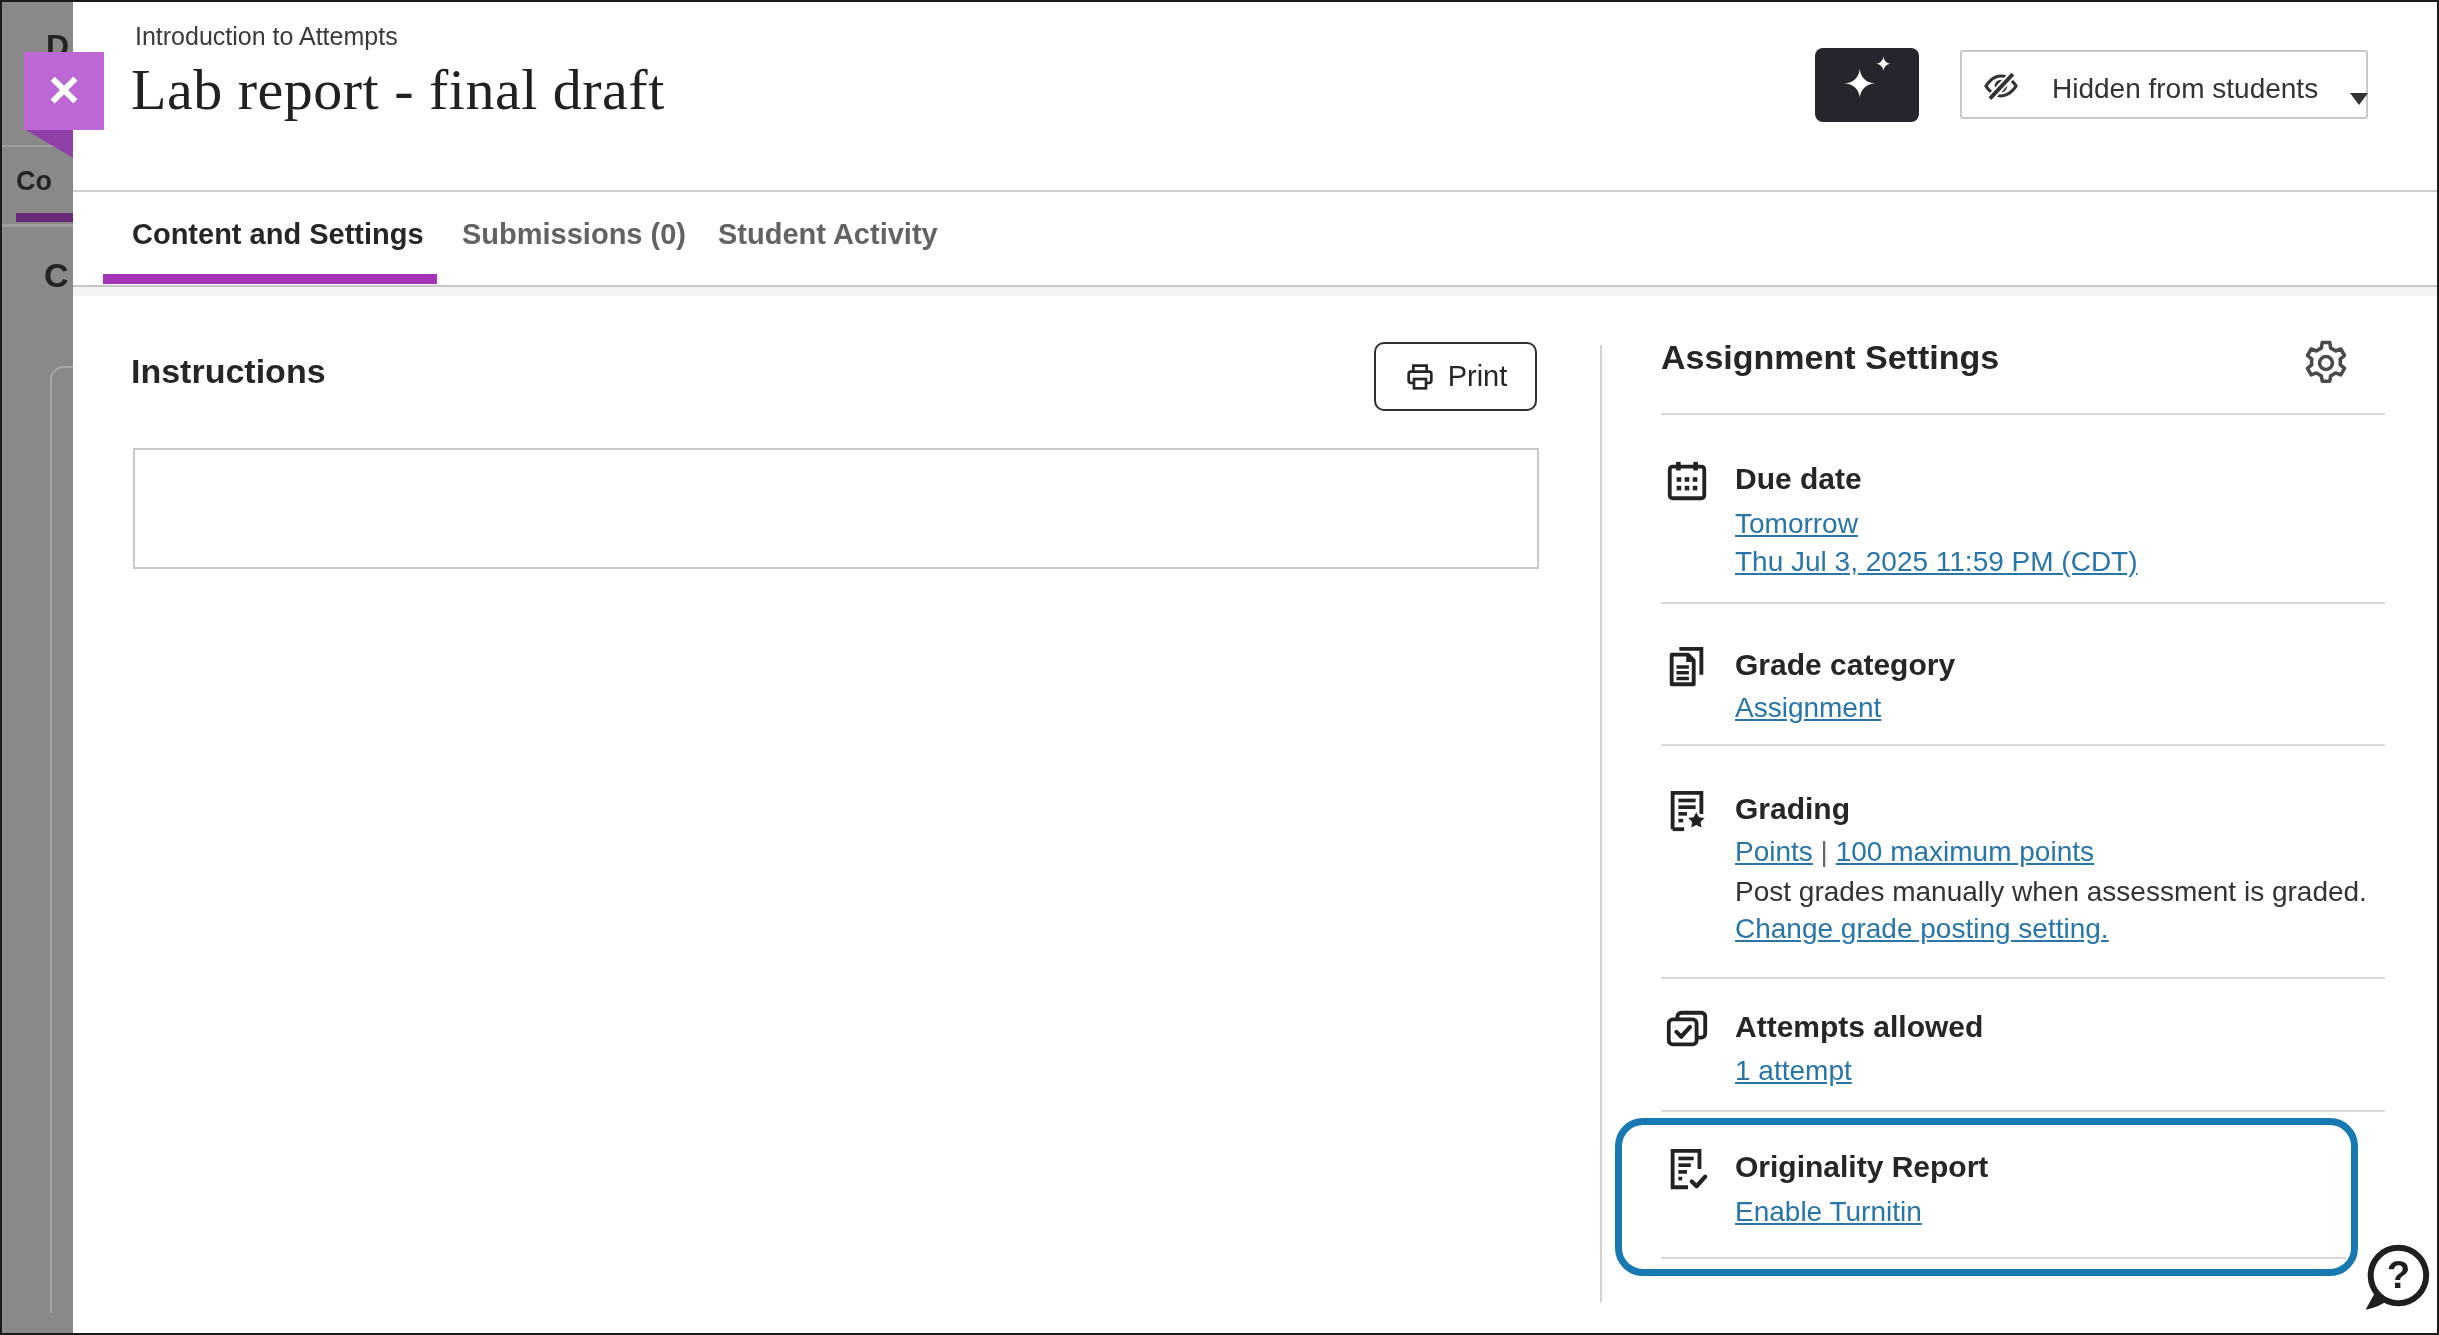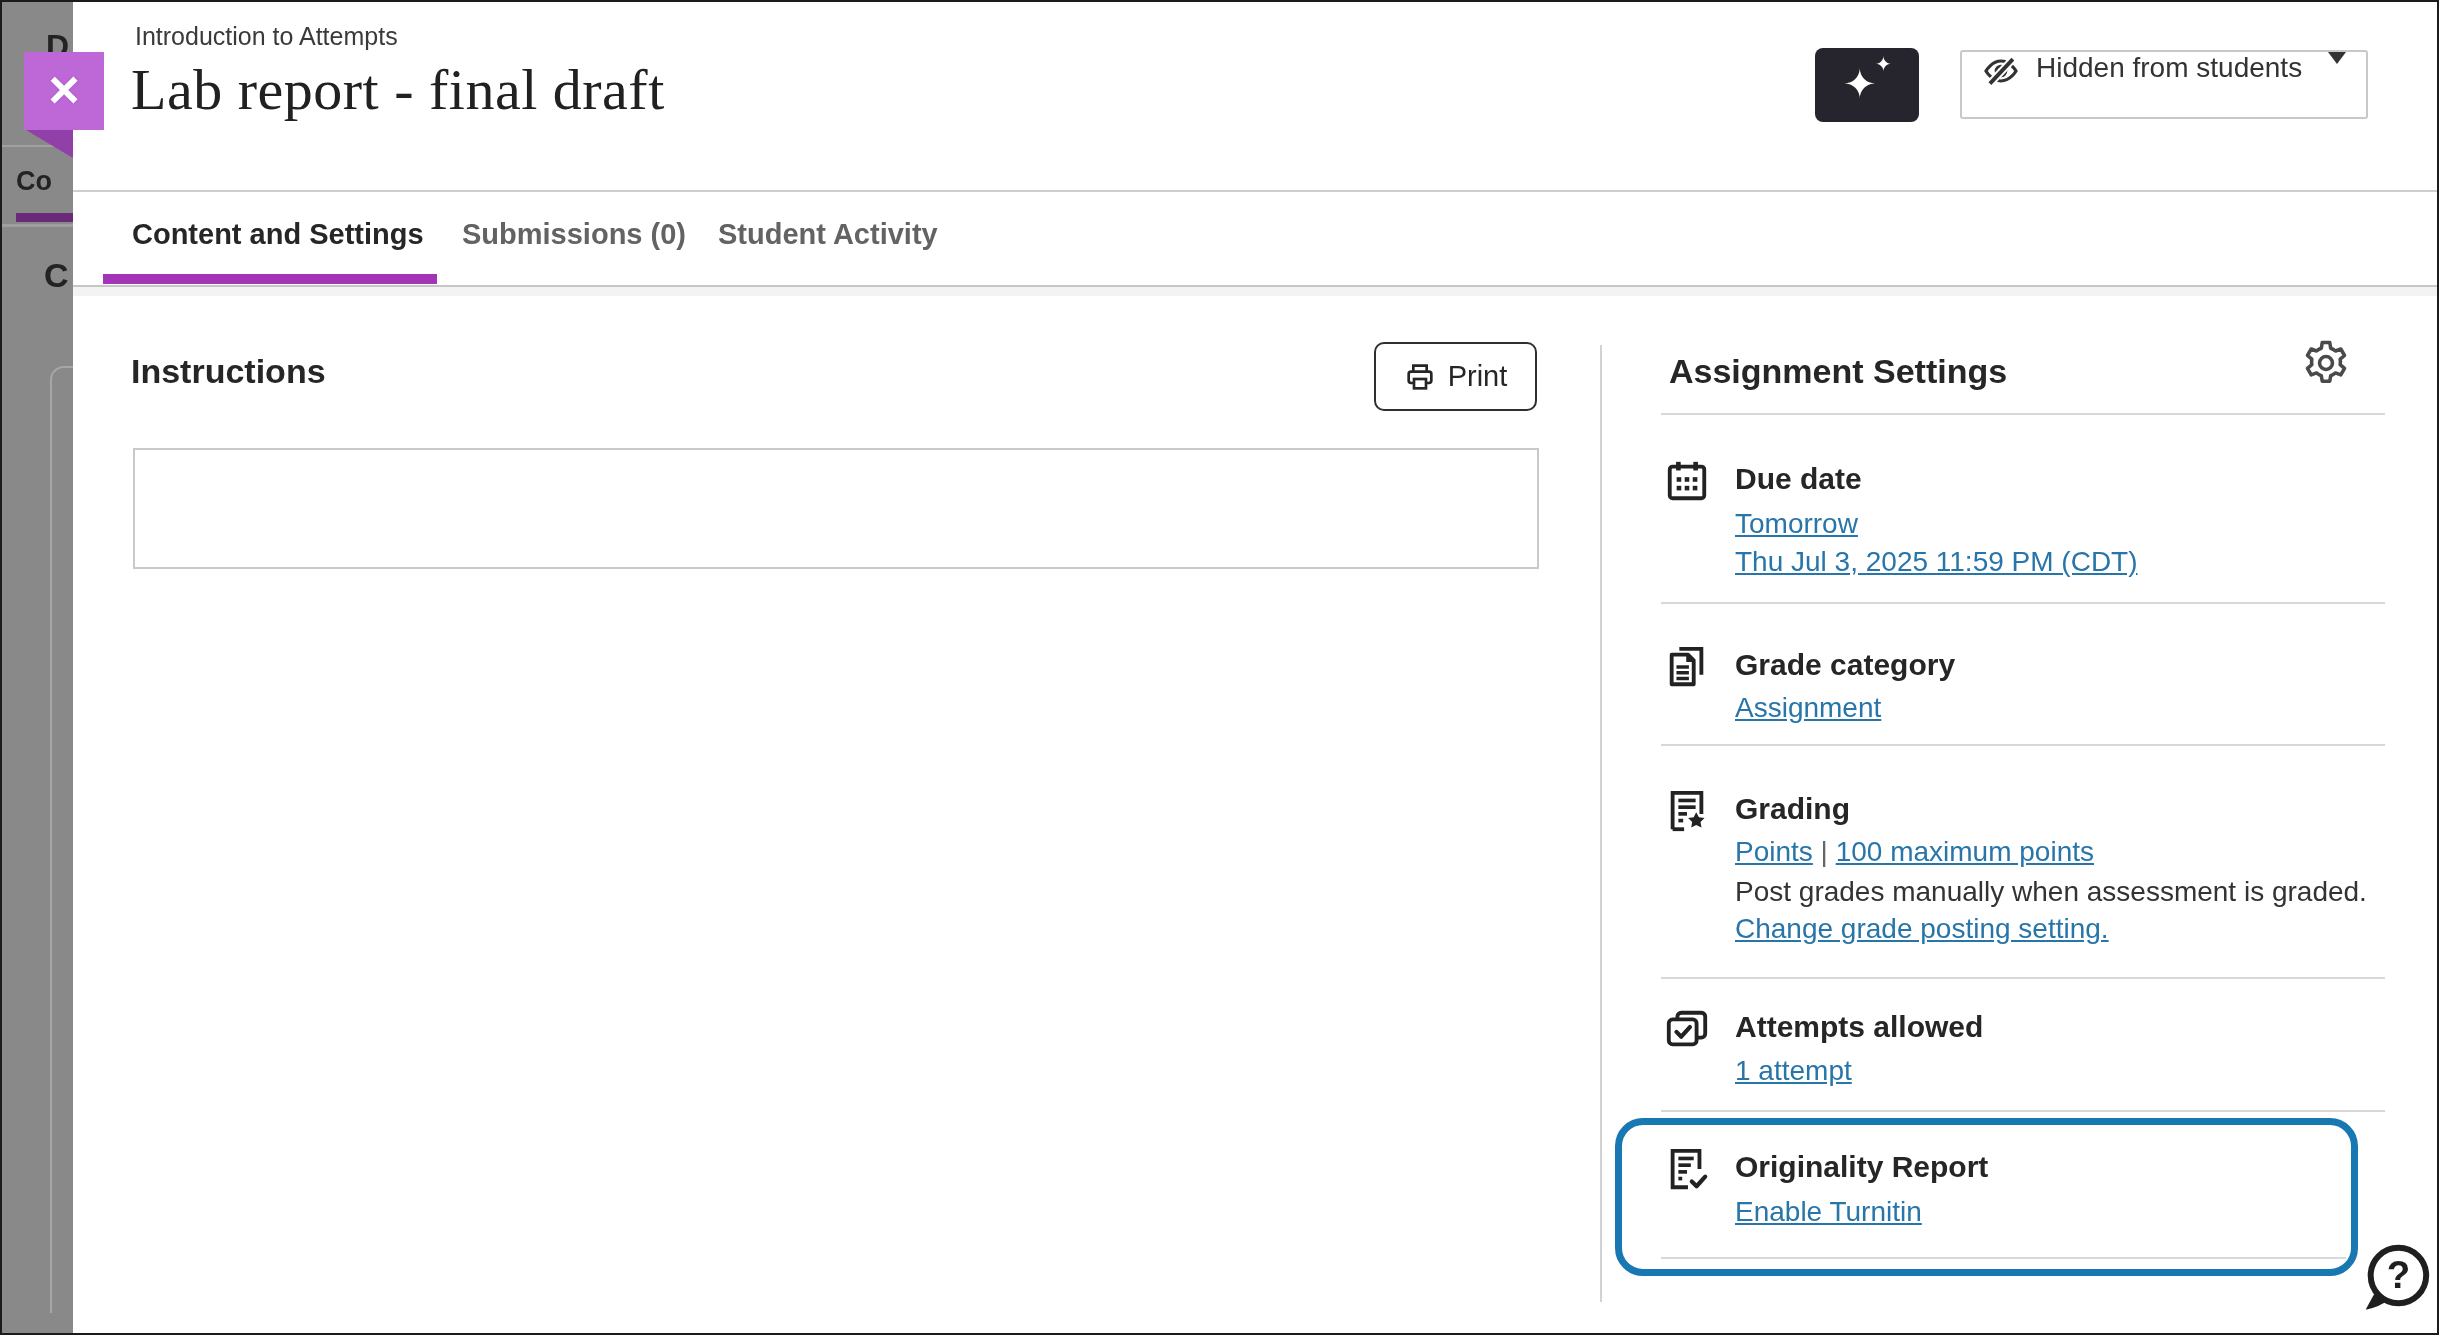"Hidden from students" .vis-btn { align-items: flex-start -> flex-end; gap: 16px -> 32px; padding: 0 20px -> 12px 20px }
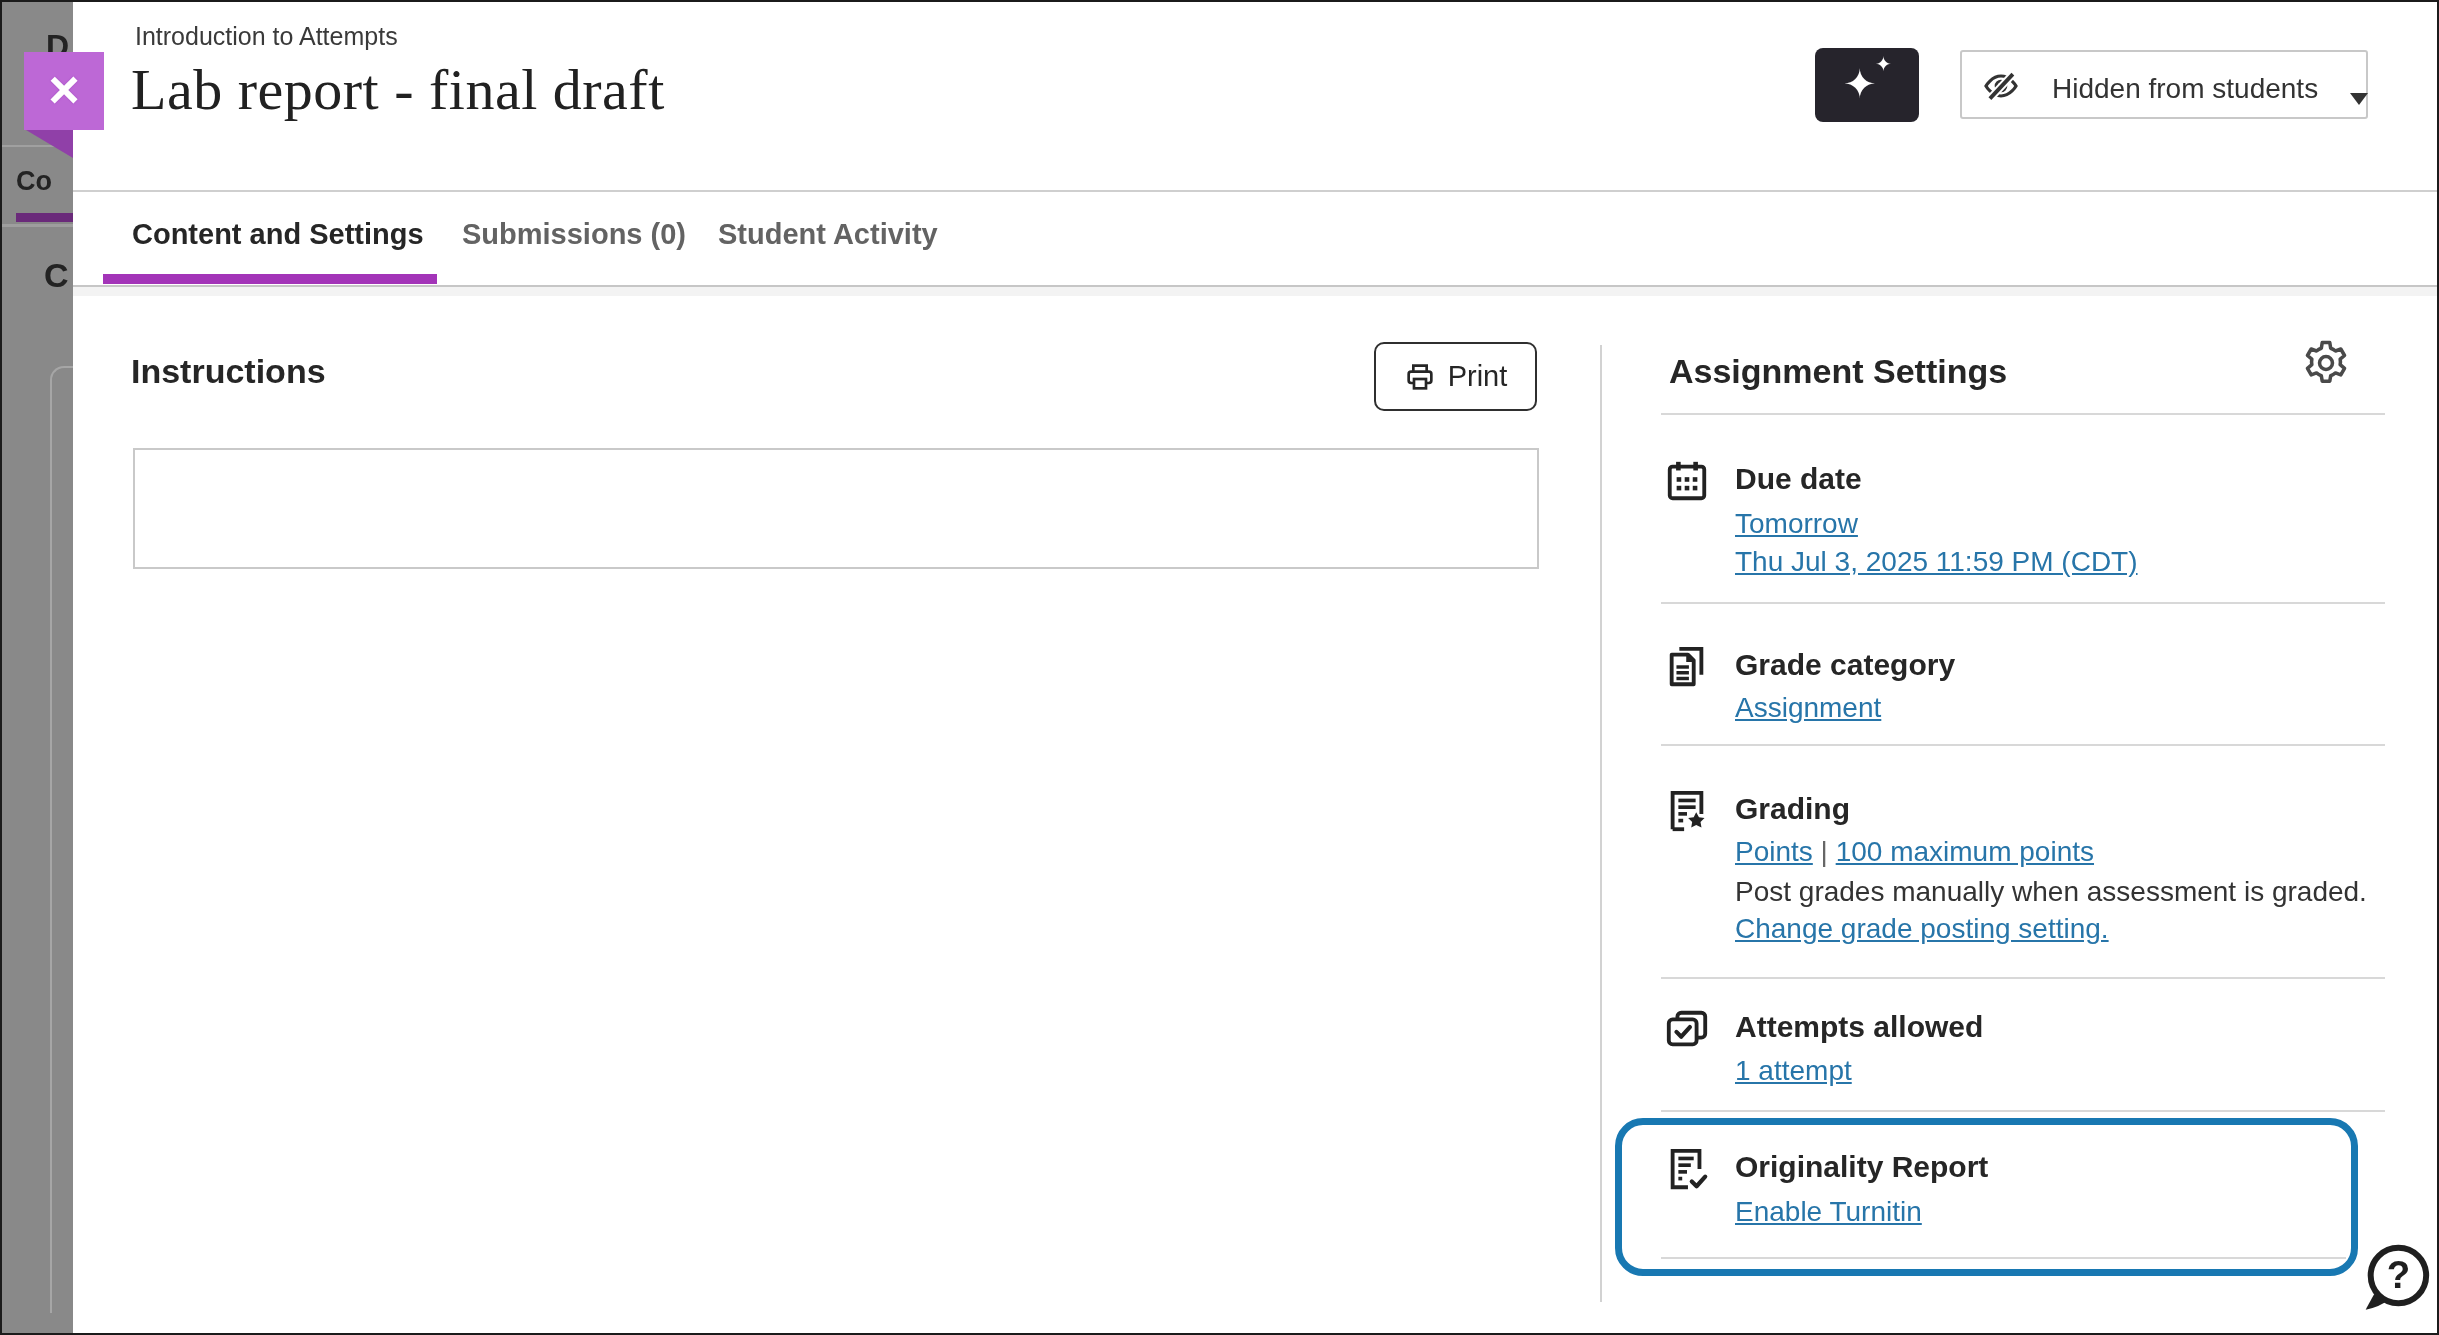"Assignment Settings" .settings-h { margin-left: 8px -> none; top: 352px -> 338px }
